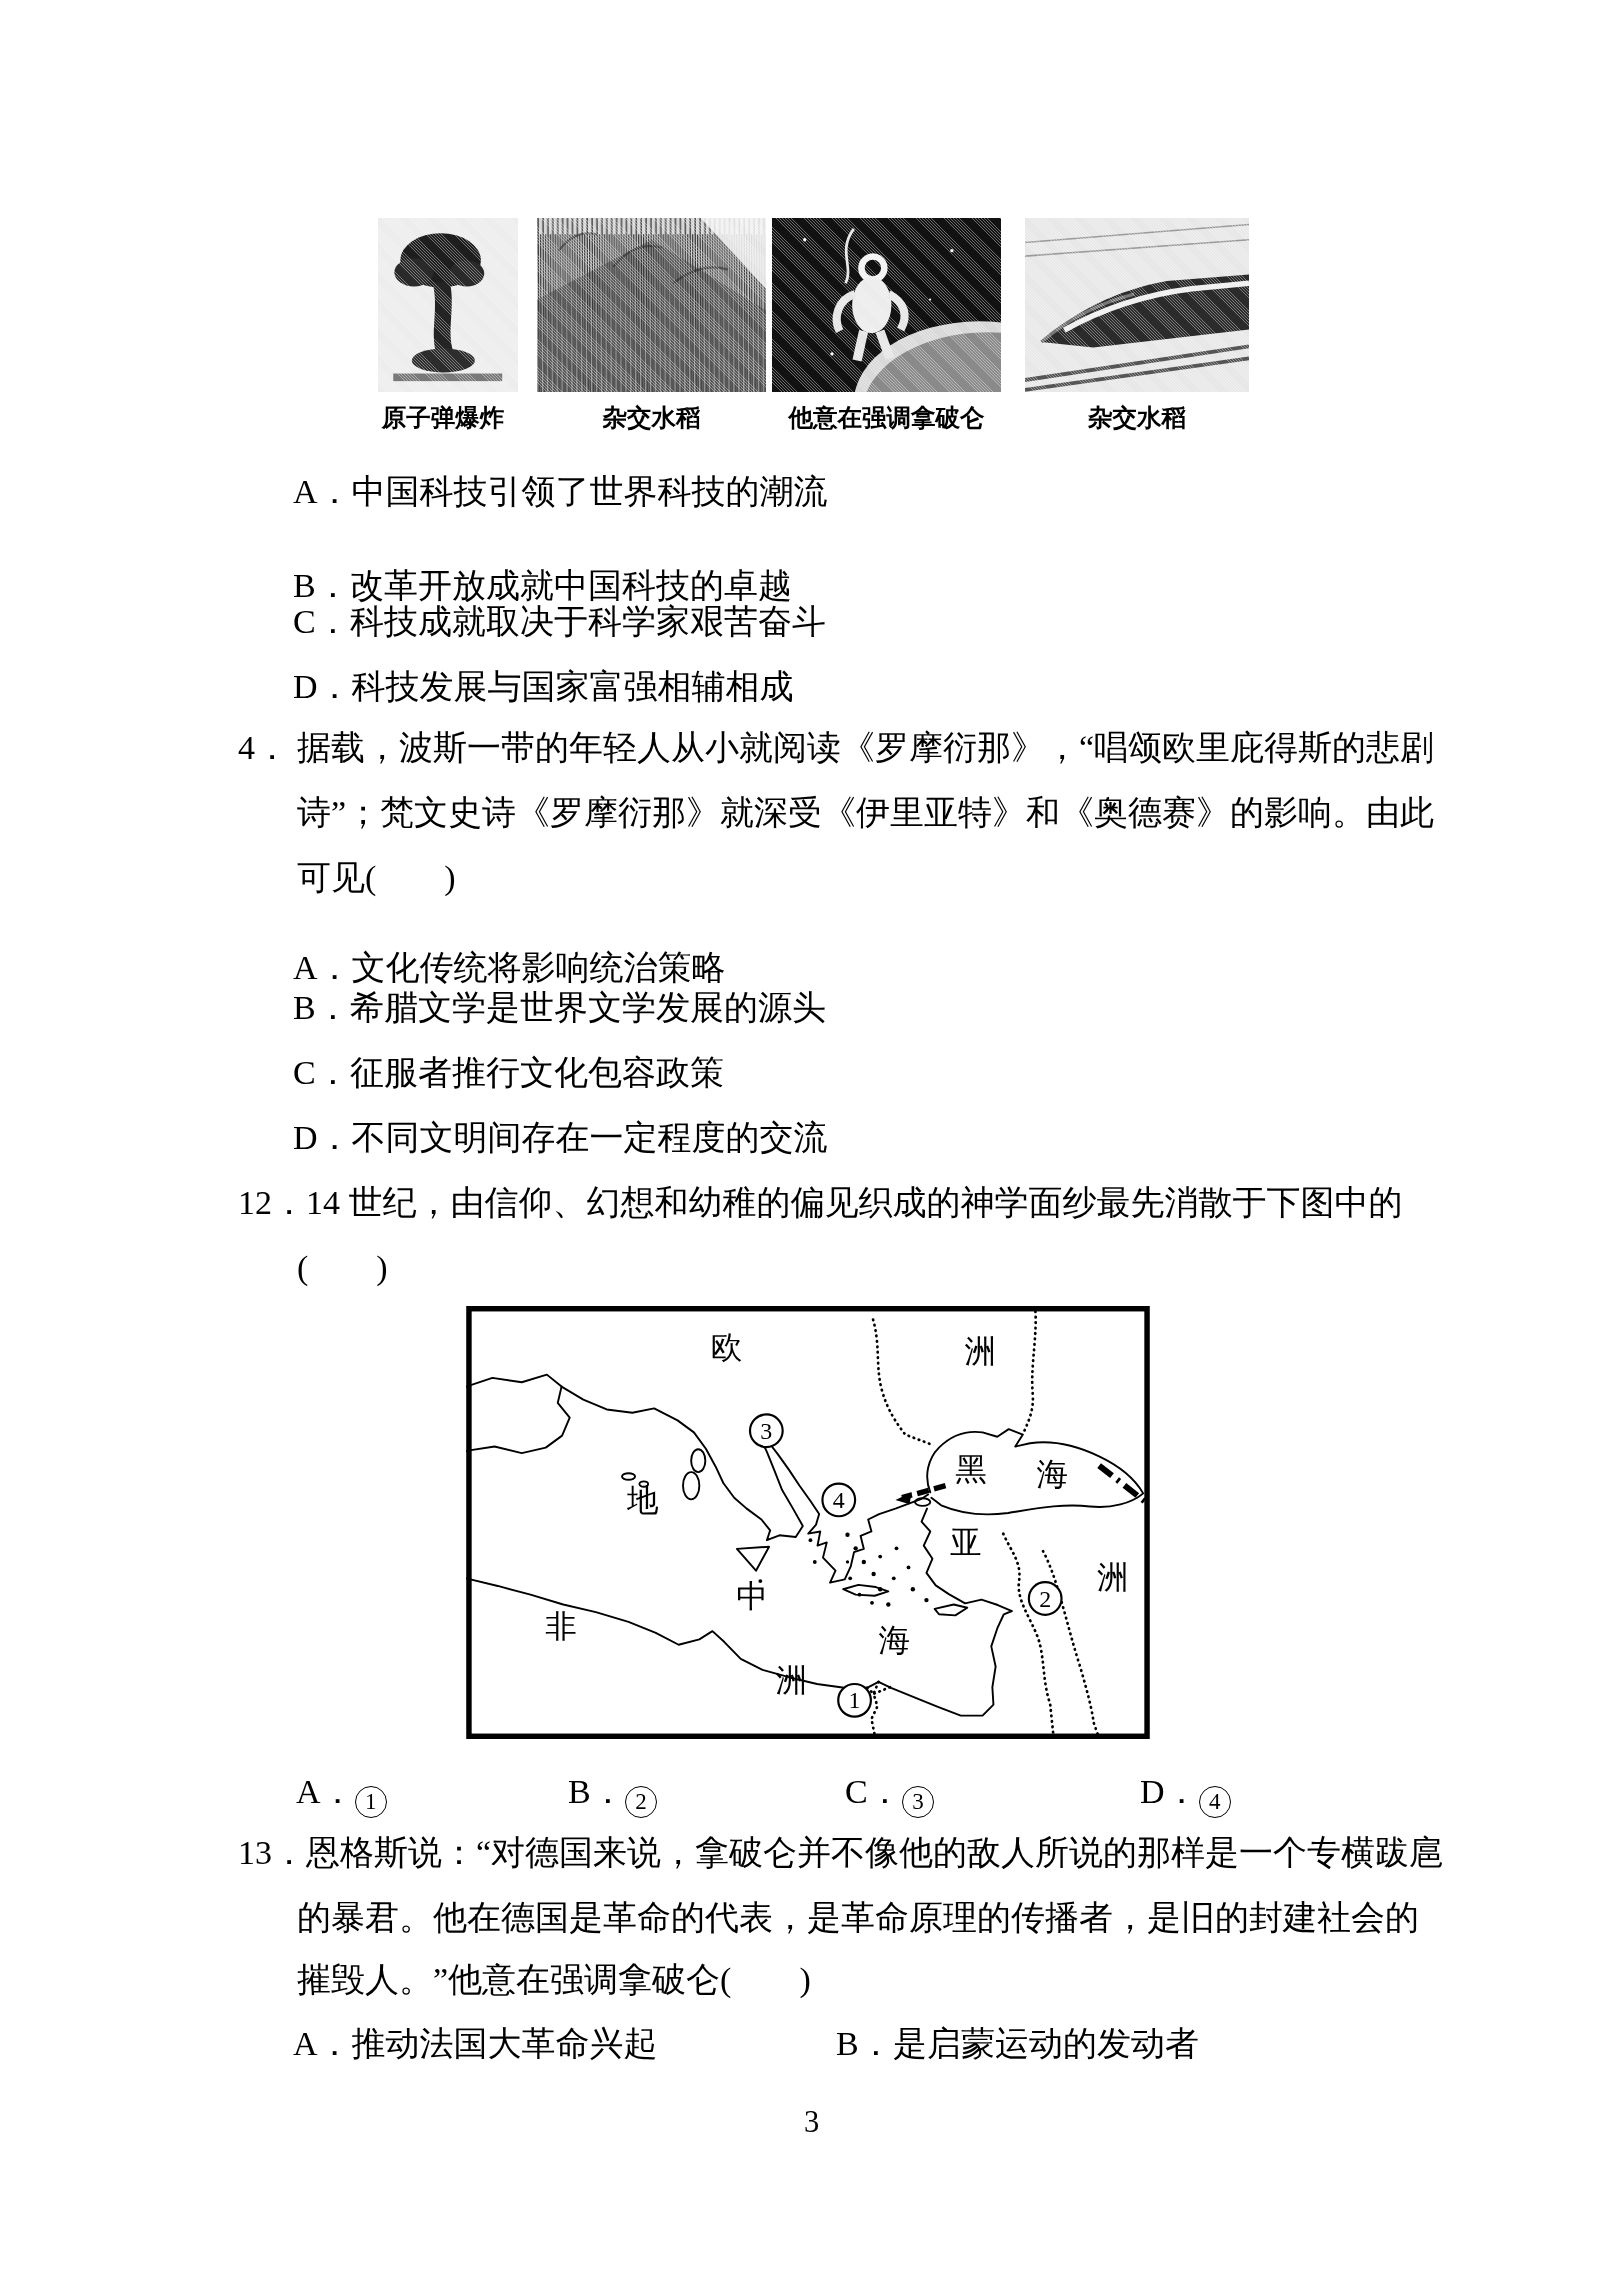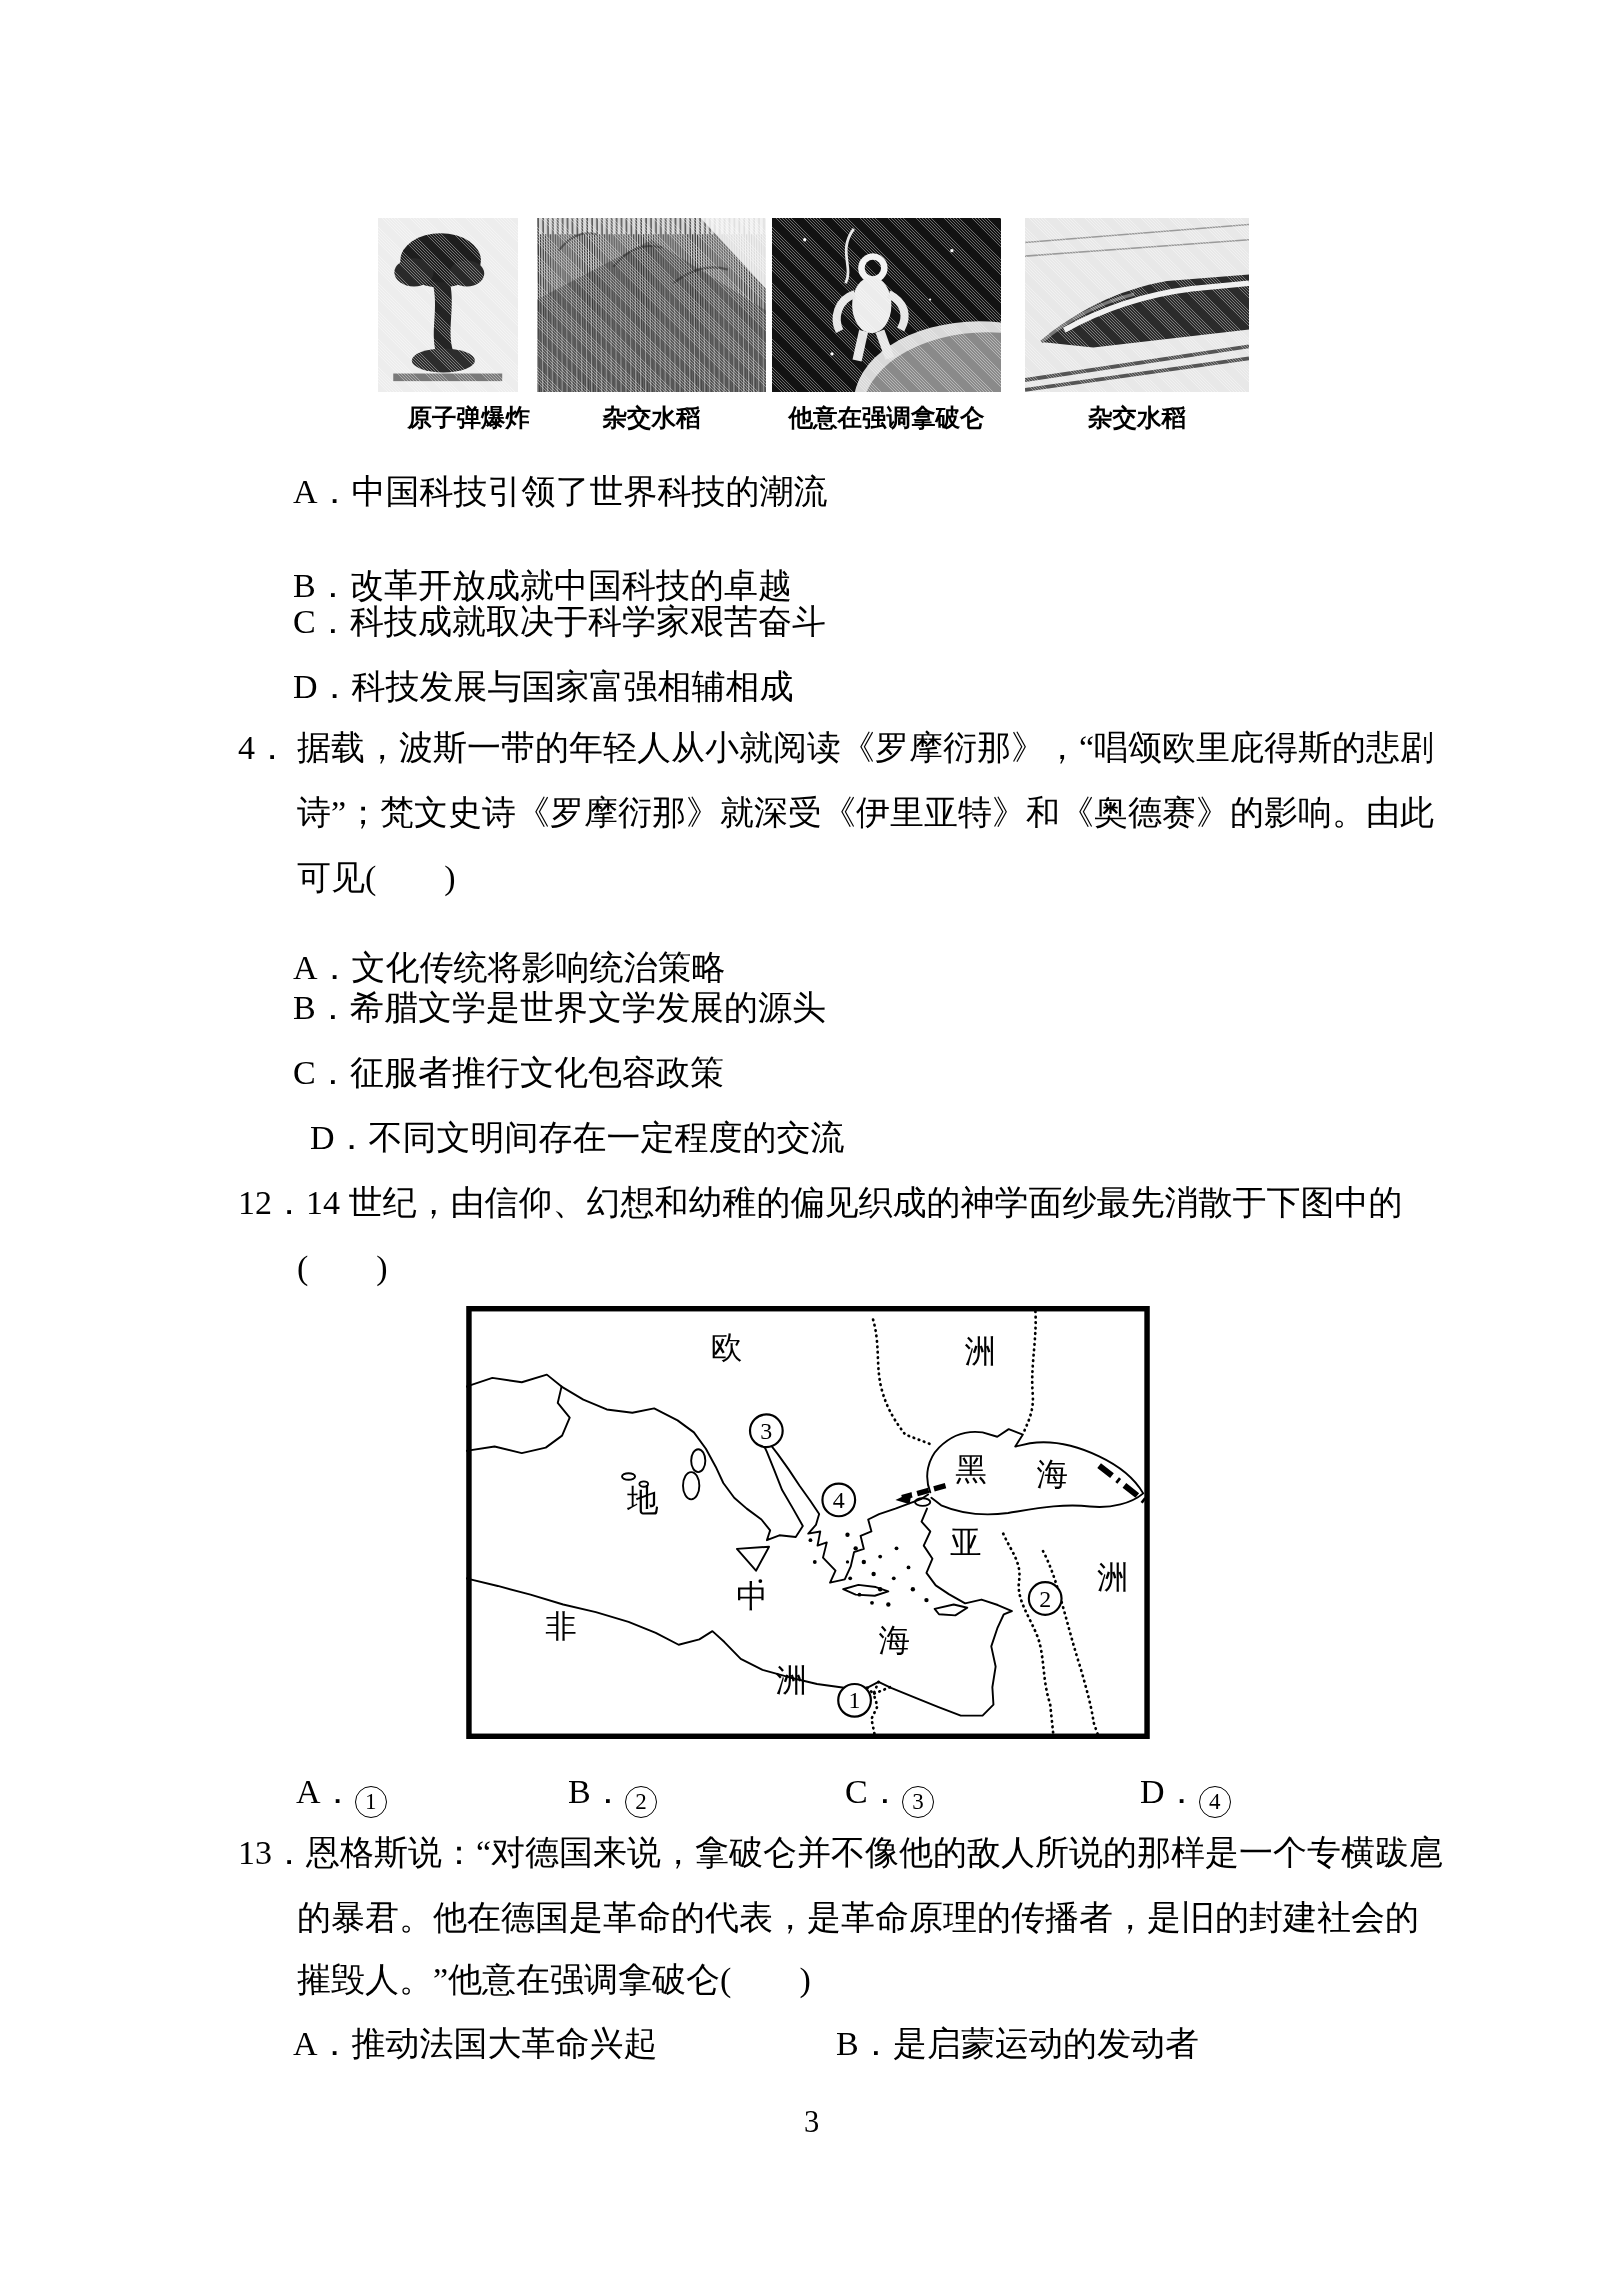"原子弹爆炸" div.caption { left: 390px -> 373px; text-align: right -> none }
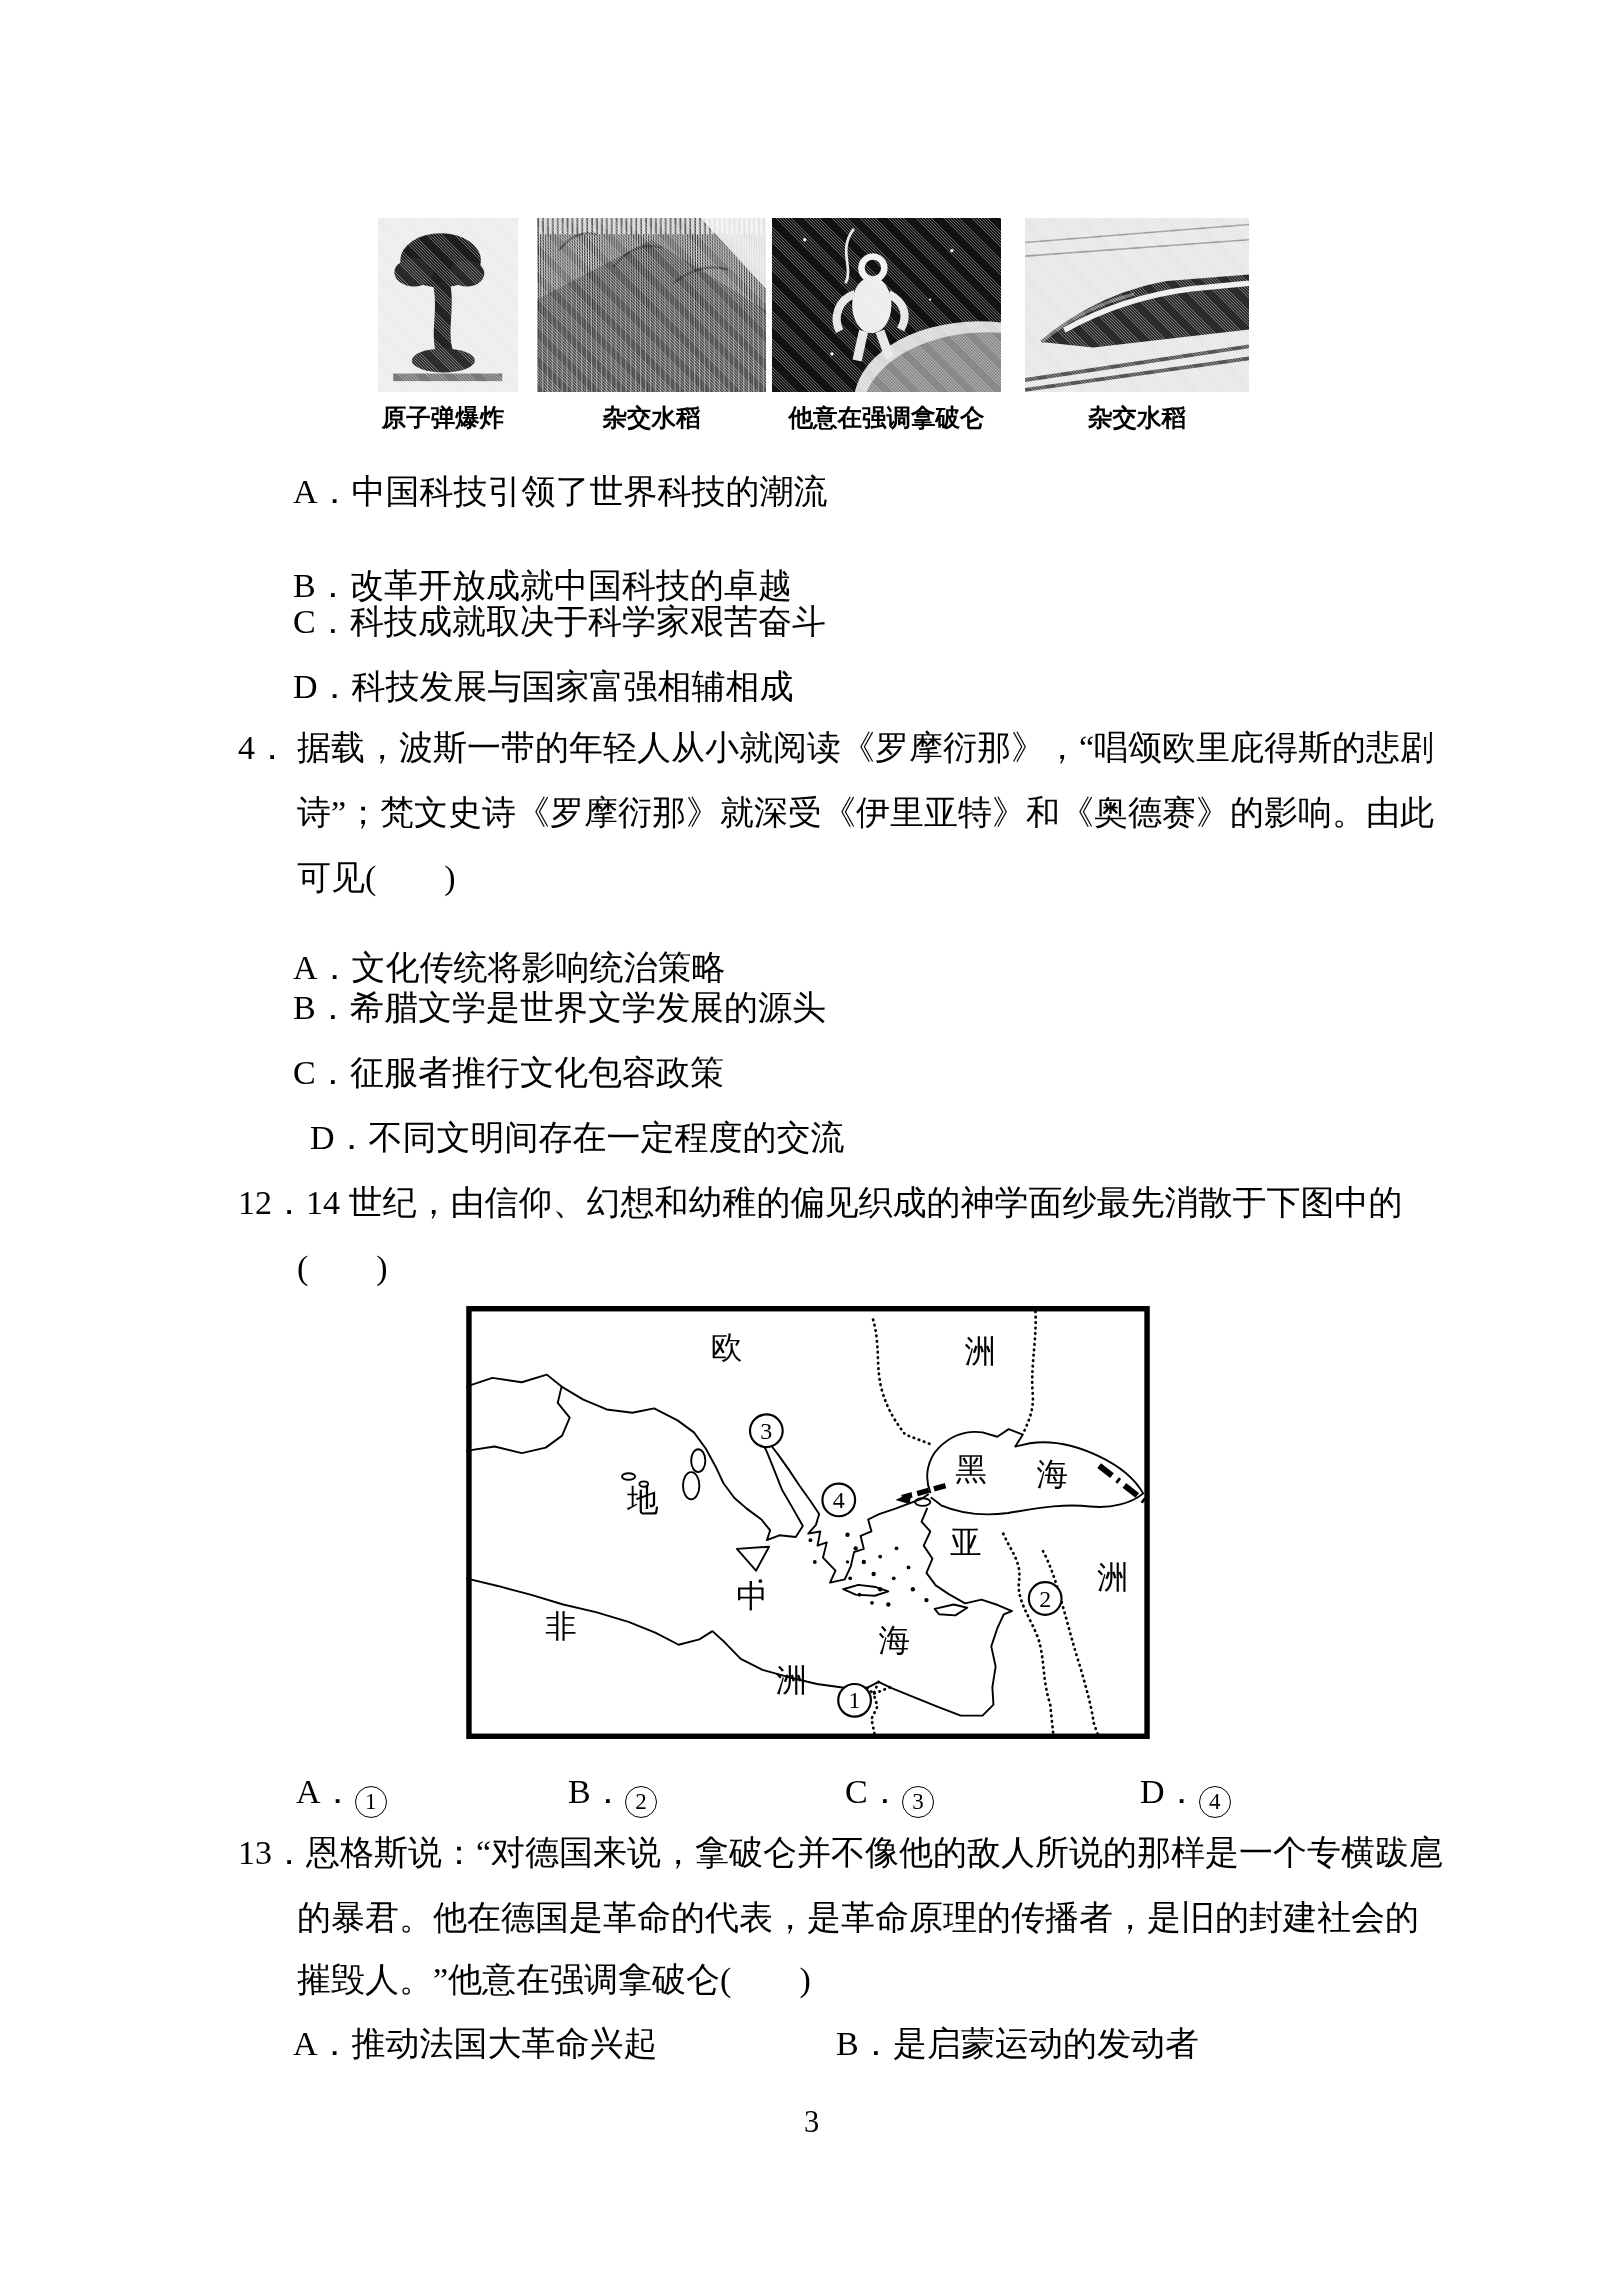"D．不同文明间存在一定程度的交流" div.line { left: 310px -> 293px }
